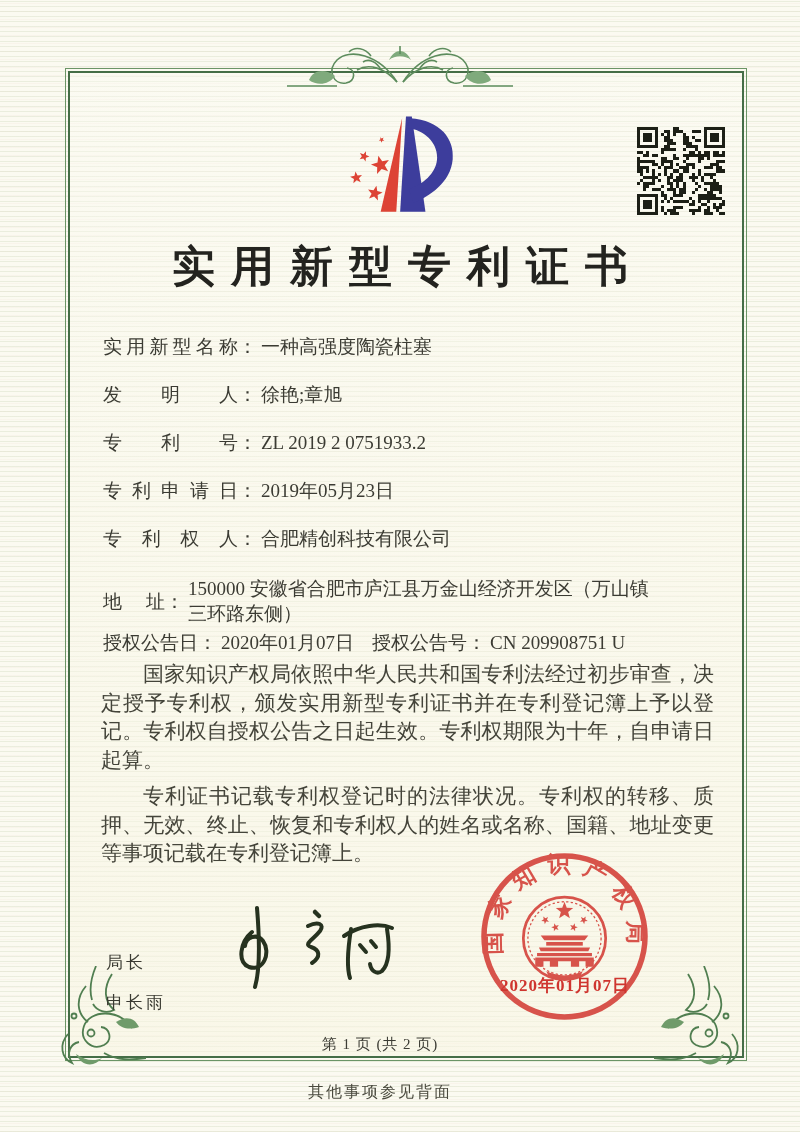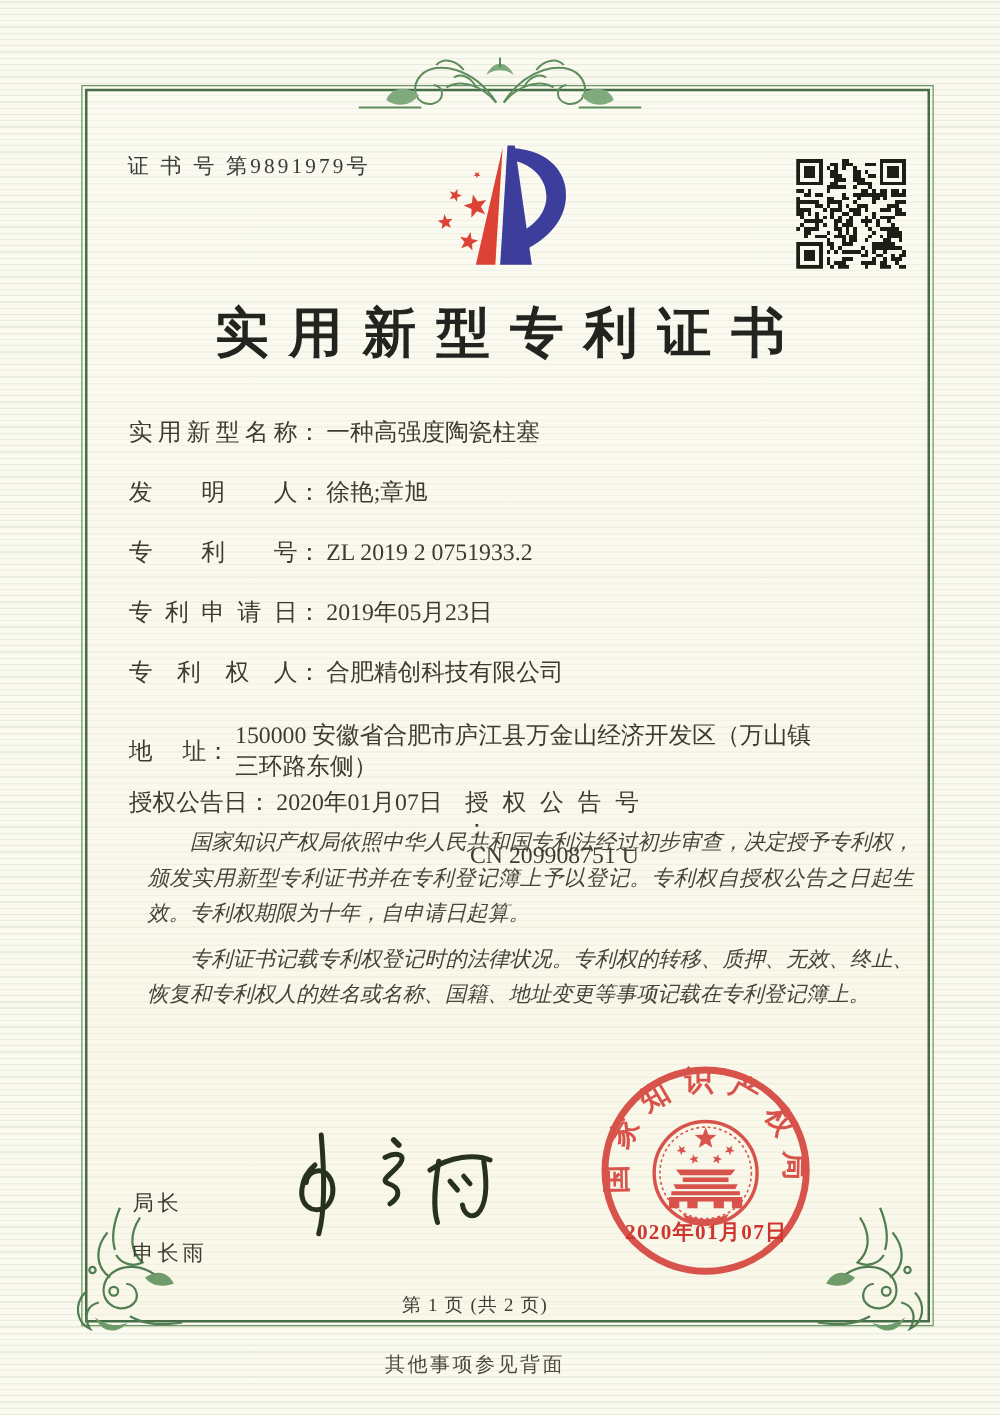"证 书 号 第9891979号" div.cert-no { html: <div>证 书 号 第9891979号</div> -> none }
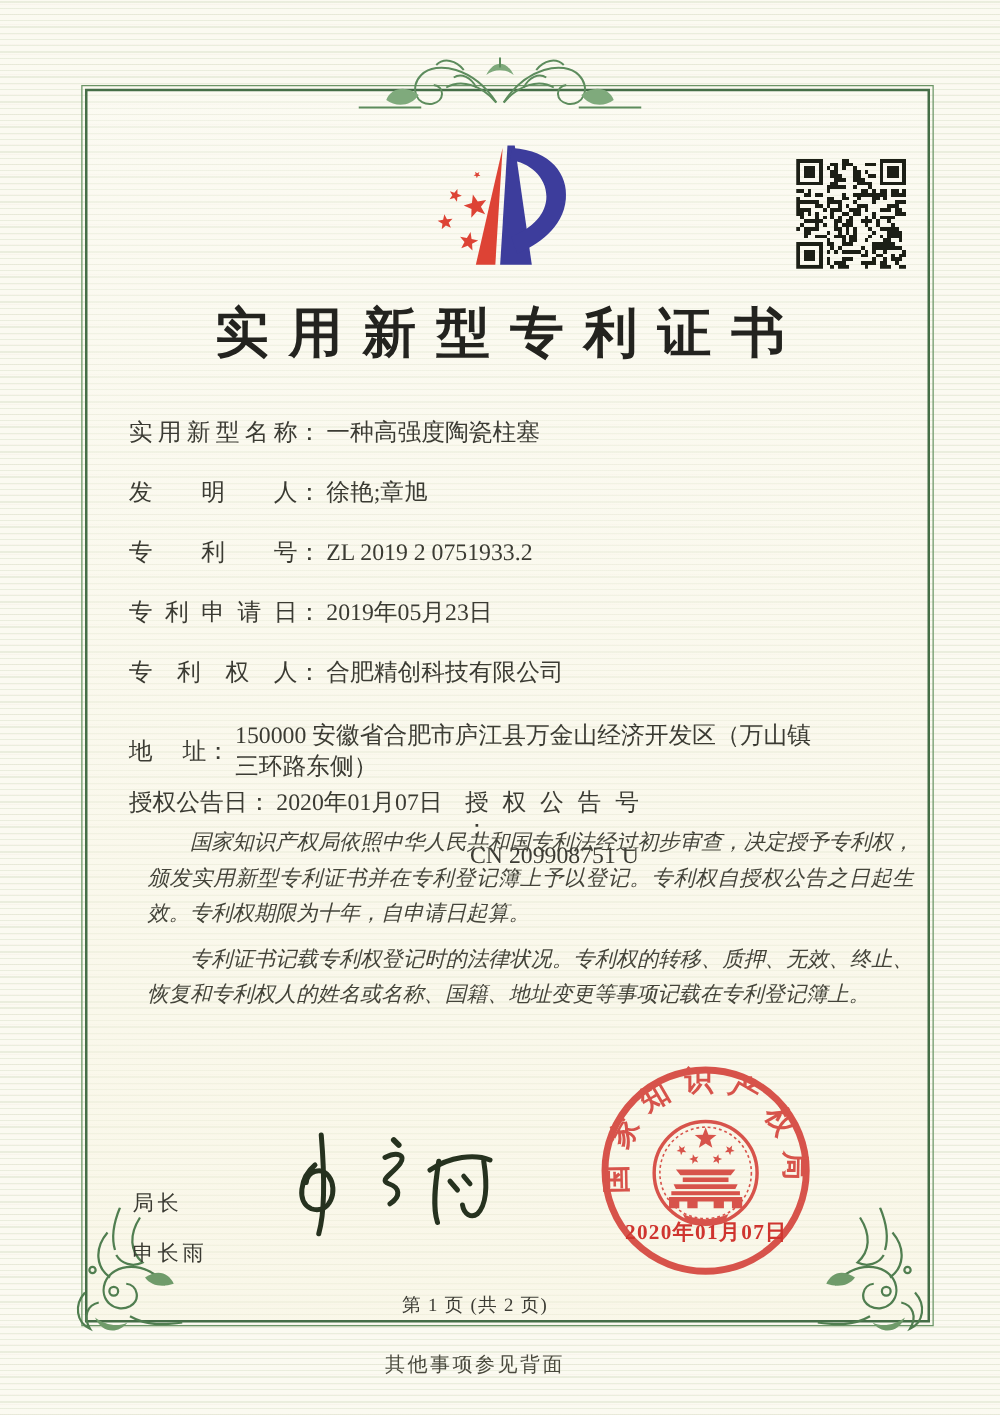"授权公告号" .pair2 { flex-direction: column -> none }
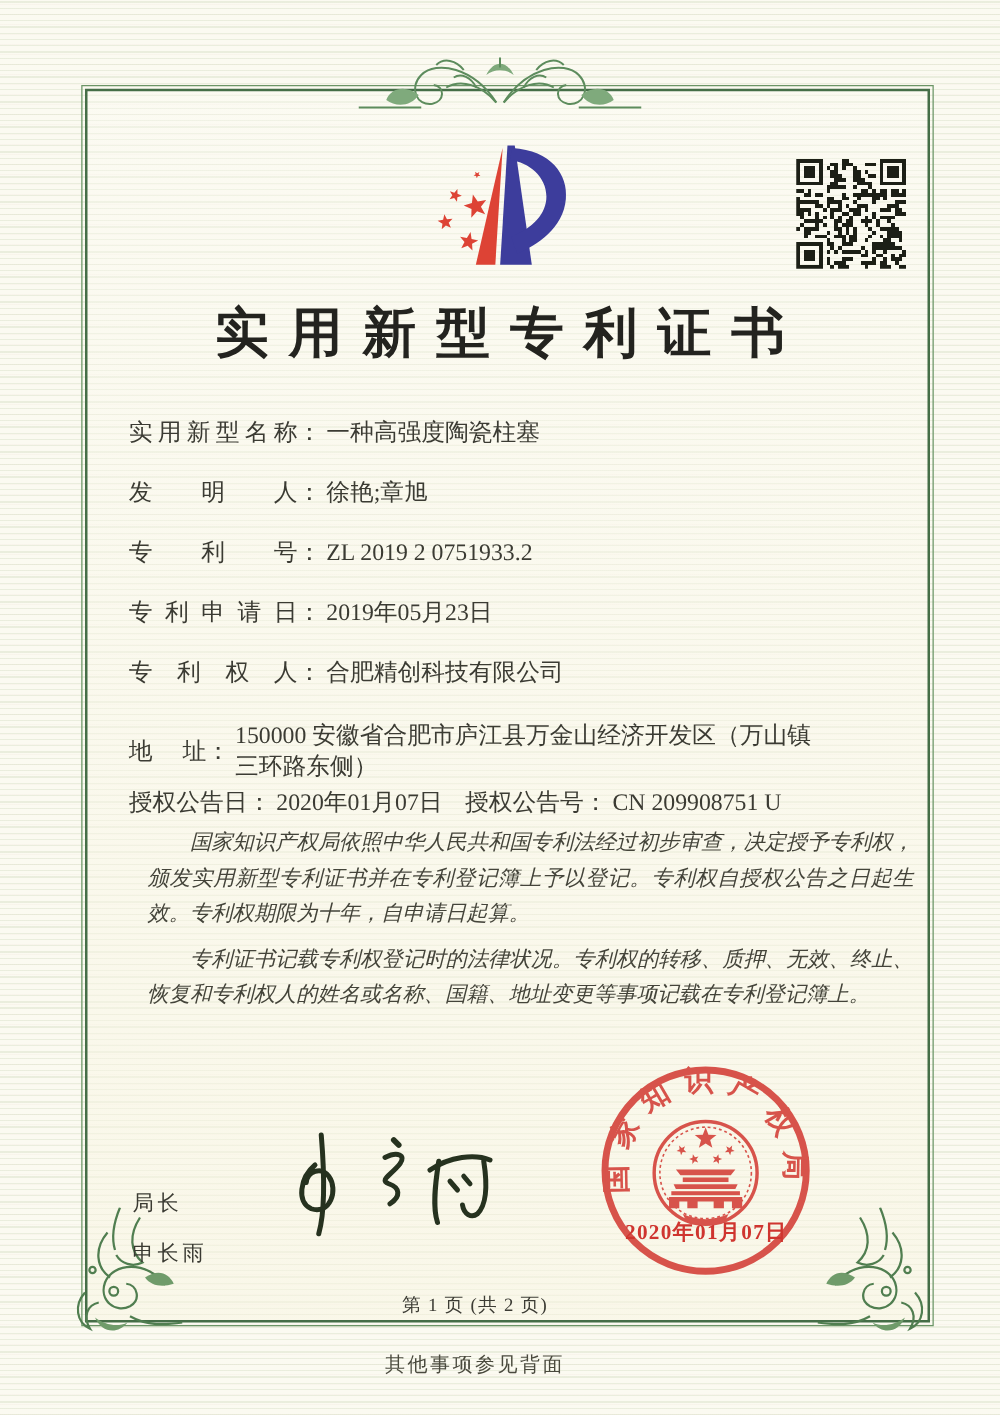"国家知识产权局依照中华人民共和国专利法经过初步审查，决定授予专利权，颁发实用新型" .paras { font-size: 17px -> 21px; font-style: italic -> none; left: 118px -> 101px }
